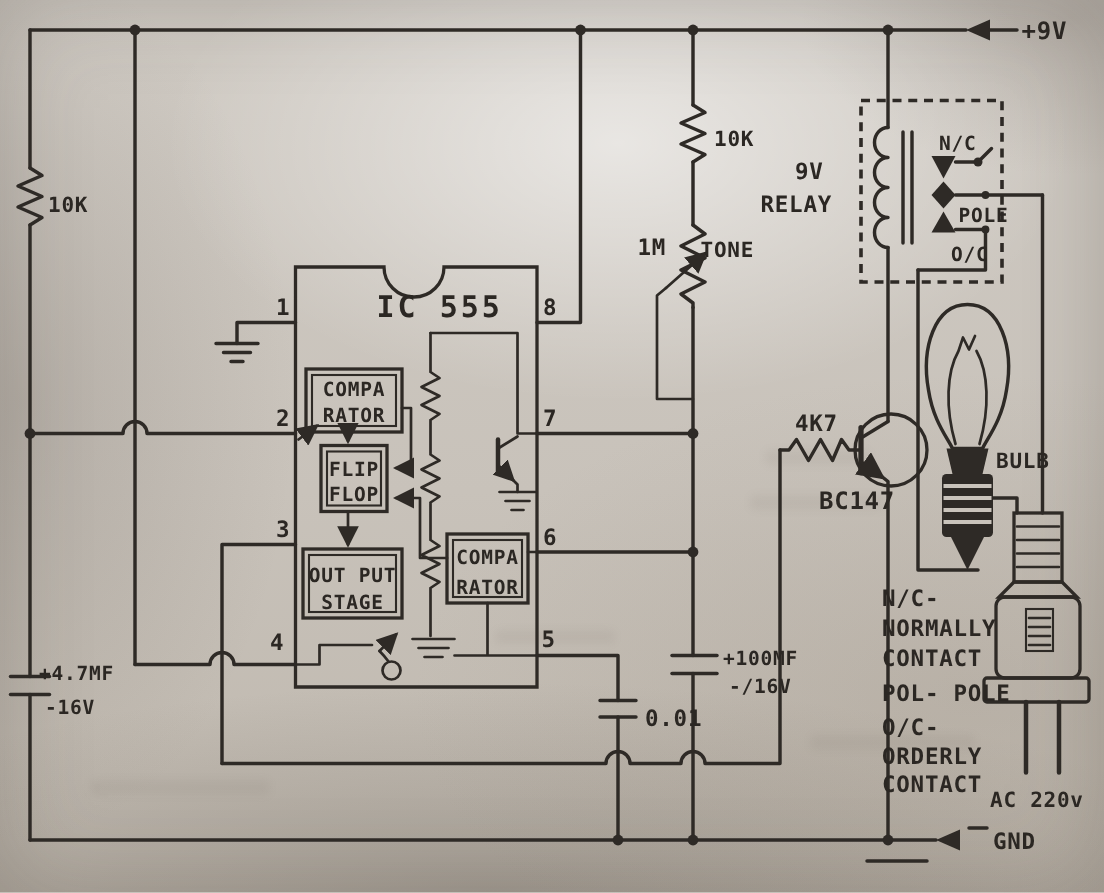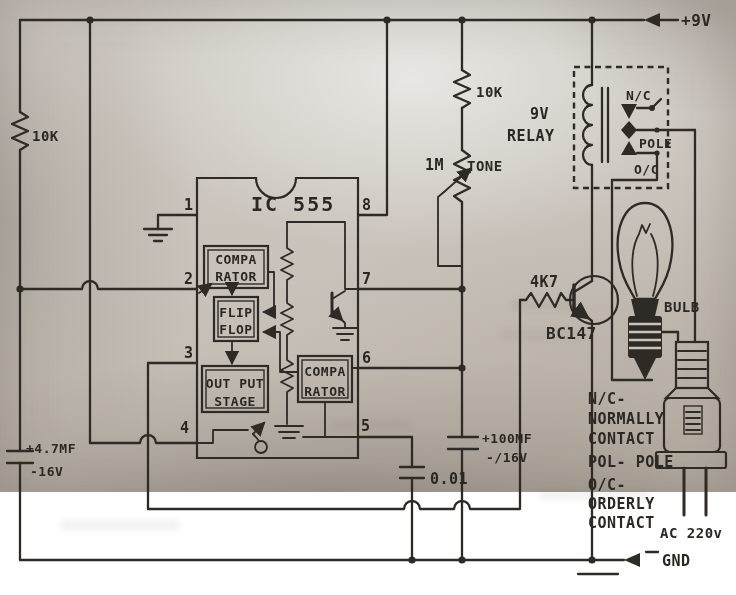"+9V" .paper { height: 492px -> 595px }
